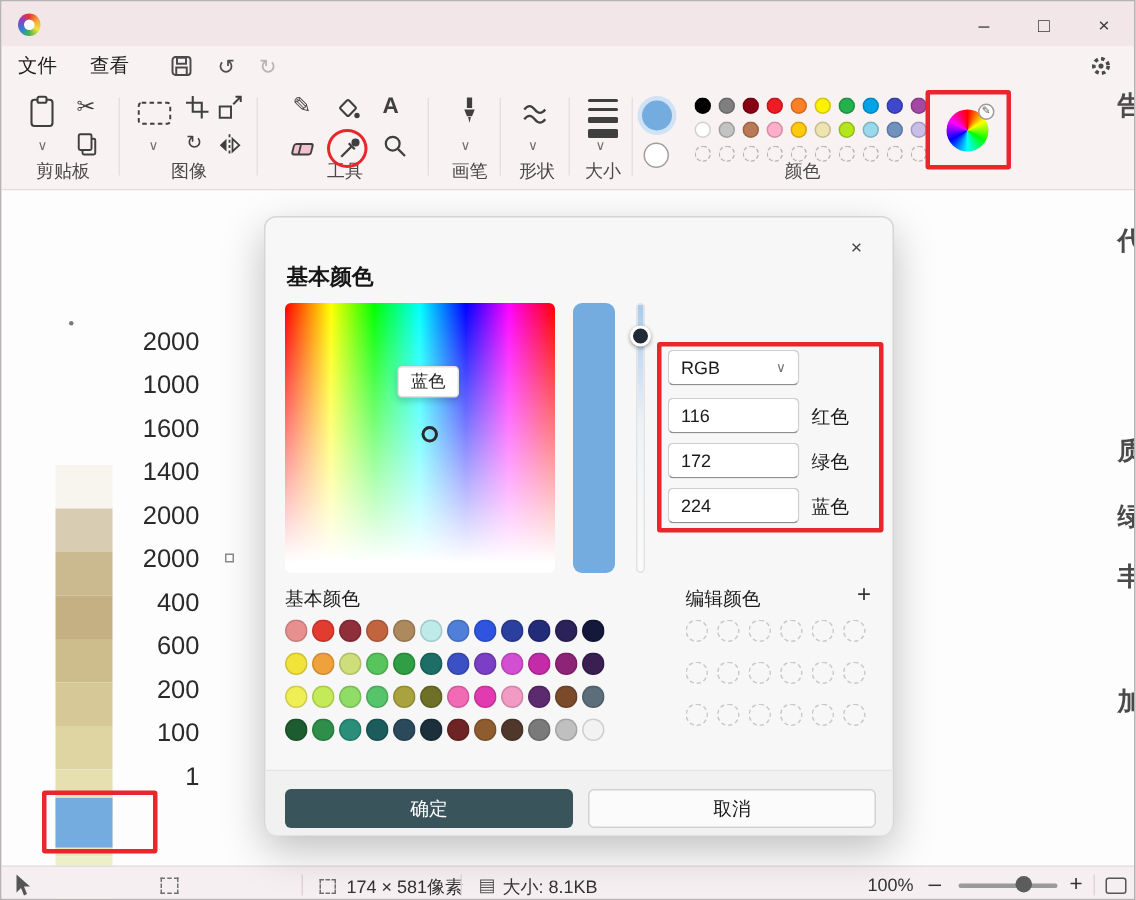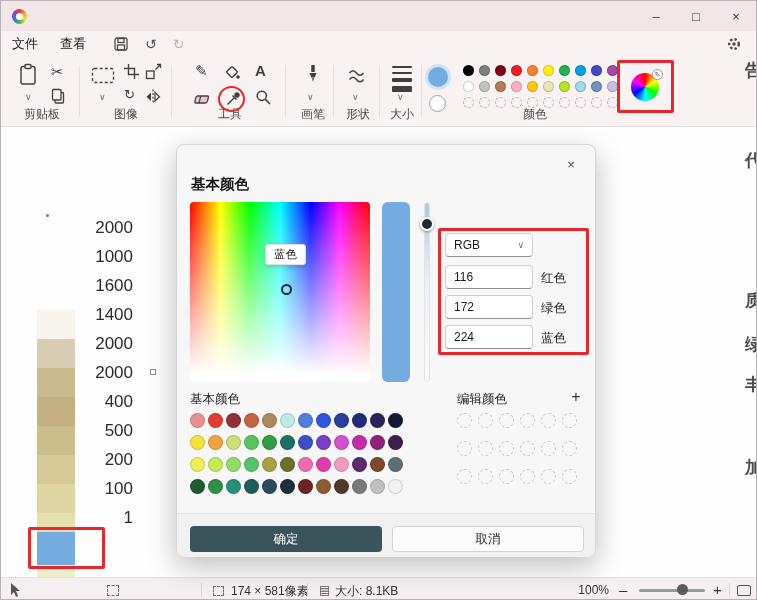"500" span.scale-label { text: 500 -> 600 }
